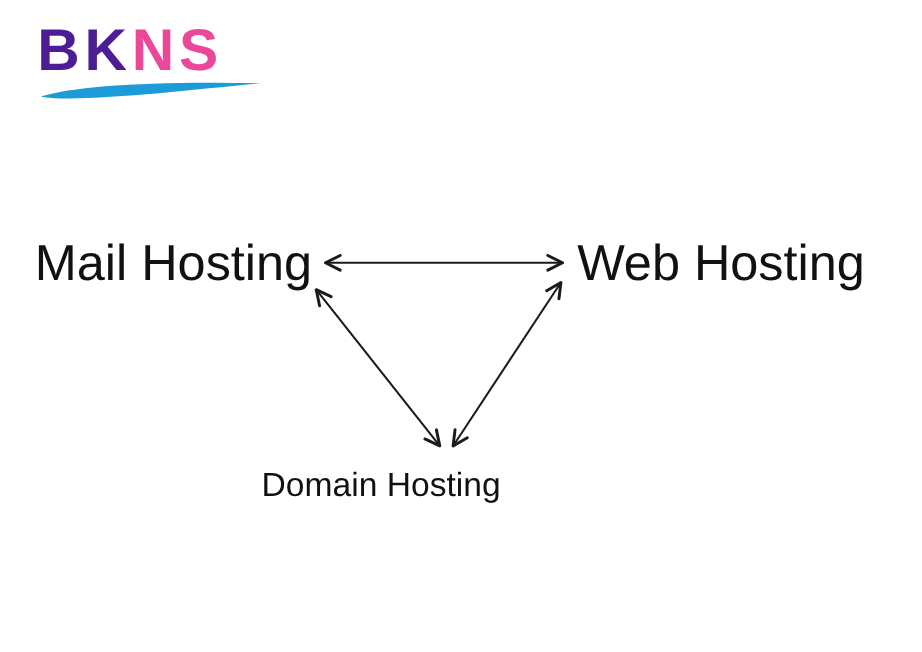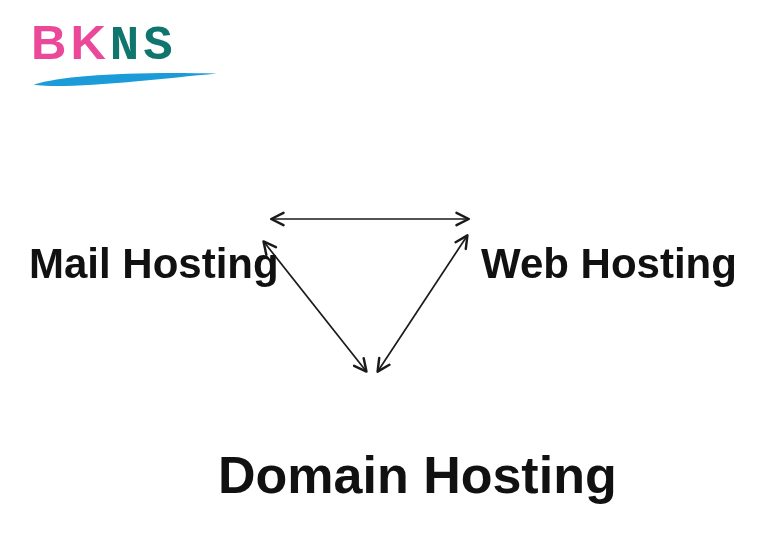"BK" .logo-bk { color: #ec4899 -> #4c1d95 }
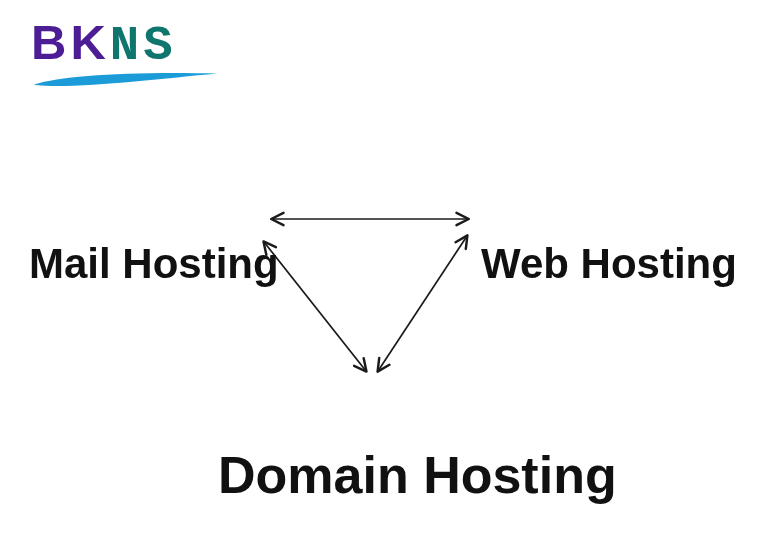"NS" .logo-ns { color: #0f766e -> #ec4899; font-family: Liberation Mono, monospace -> none }
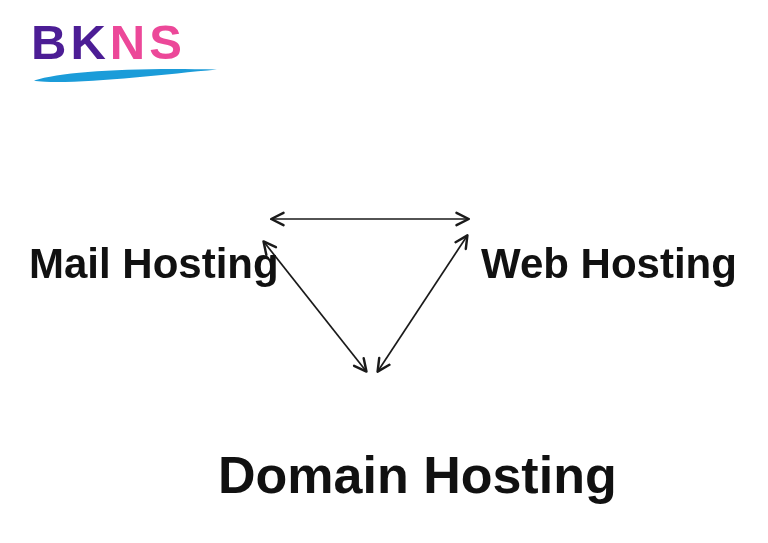"Mail Hosting" .node-label { font-weight: 700 -> 400; margin-top: 45px -> none }
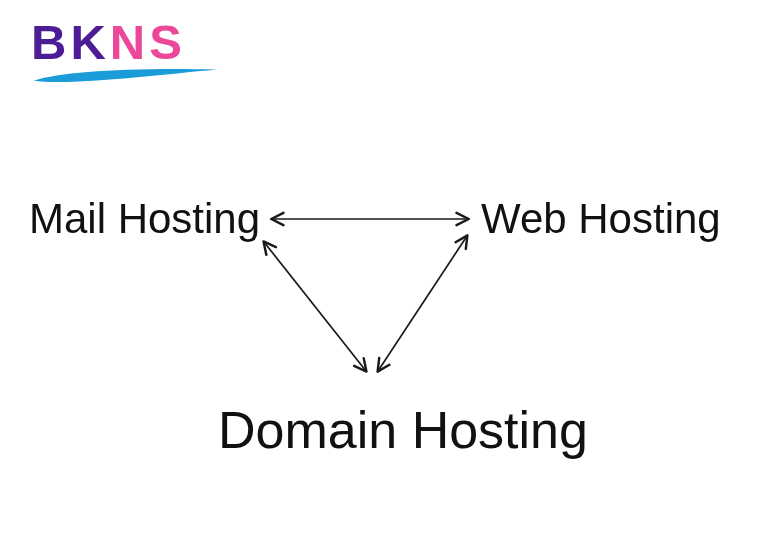"Domain Hosting" .node-domain { font-size: 52px -> 28px; top: 404px -> 390px }
